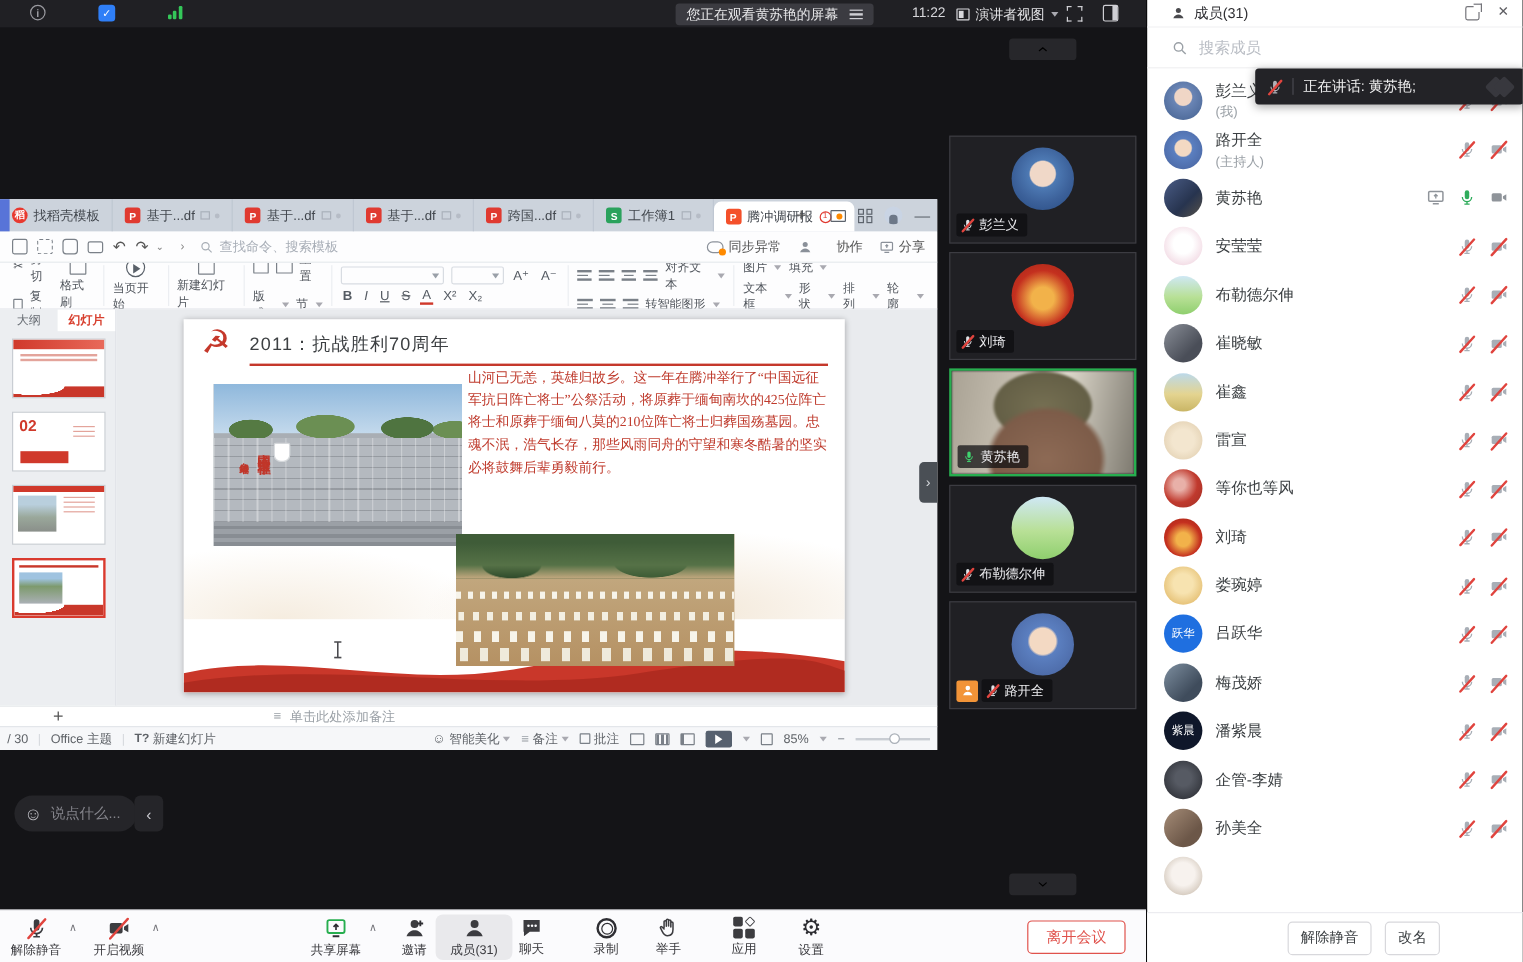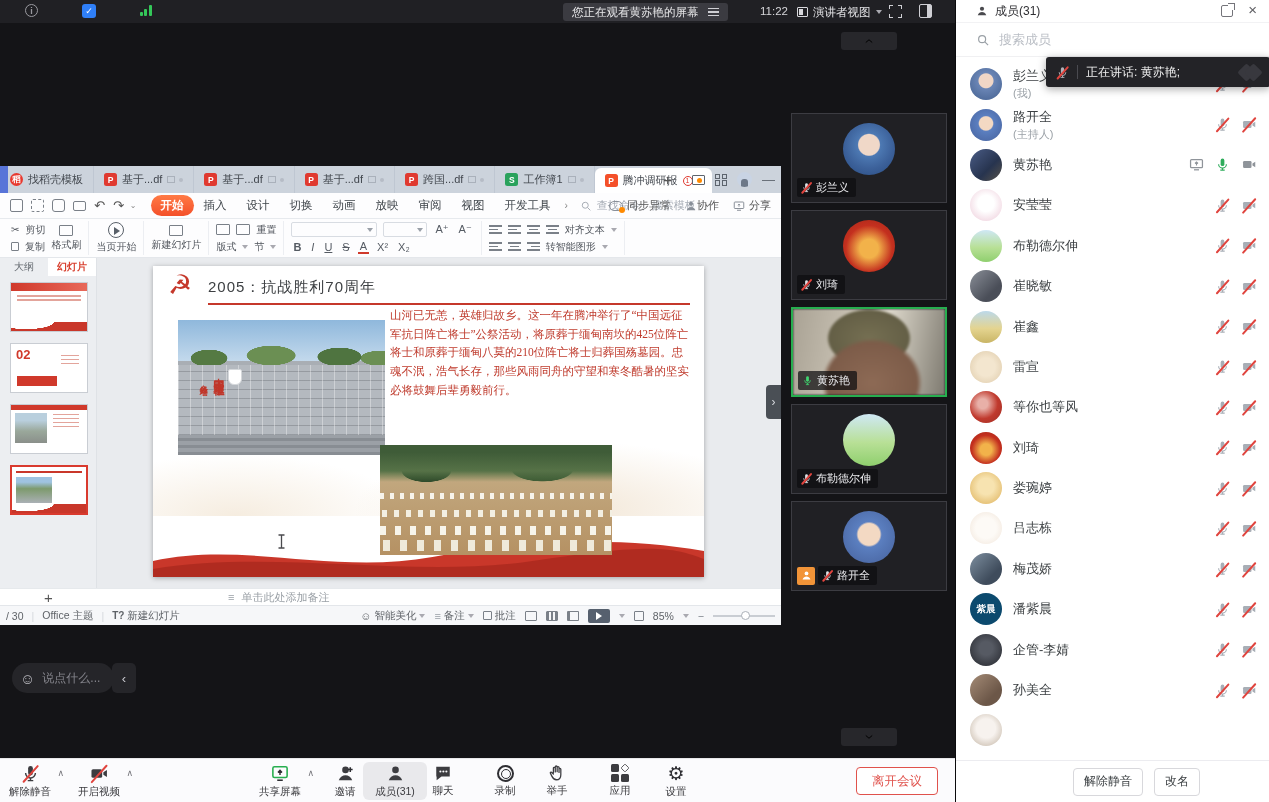"开始" span.menu-tabs { html: <span> <span>开始</span> <span>插入</span> <span>设计</span> <span>切换</span> <span>动画</span> <span>放映</span> <span>审阅</span> <span>视图</span> <span>开发工具</span> </span> -> none }
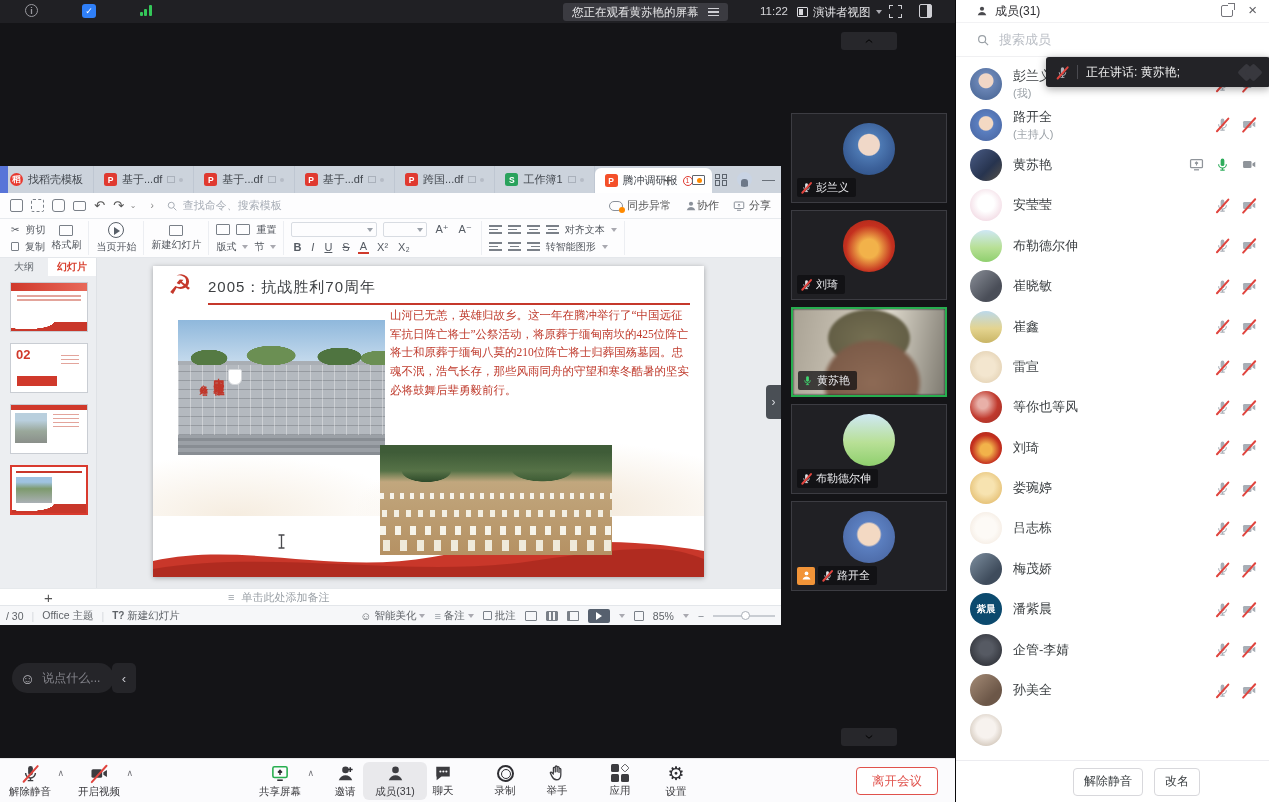"协作" span { gap: 0 -> 20px }
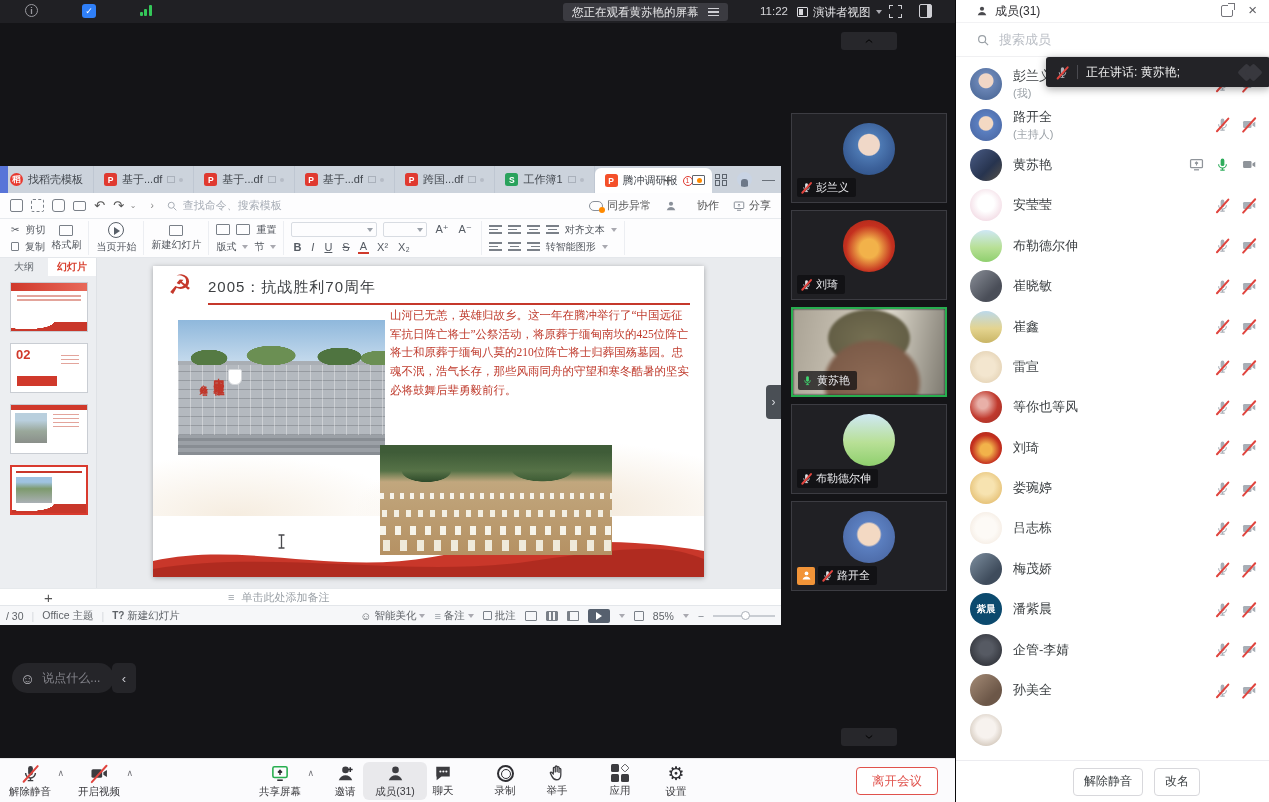"图片" div.rgroup { html: none -> <div> <div> <span> <span>图片</span> <span></span> <span>填充</span> <span></span> </span> <span> <span>文本框</span> <span></span> <span>形状</span> <span></span> <span>排列</span> <span></span> <span>轮廓</span> <span></span> </span> </div> </div> }
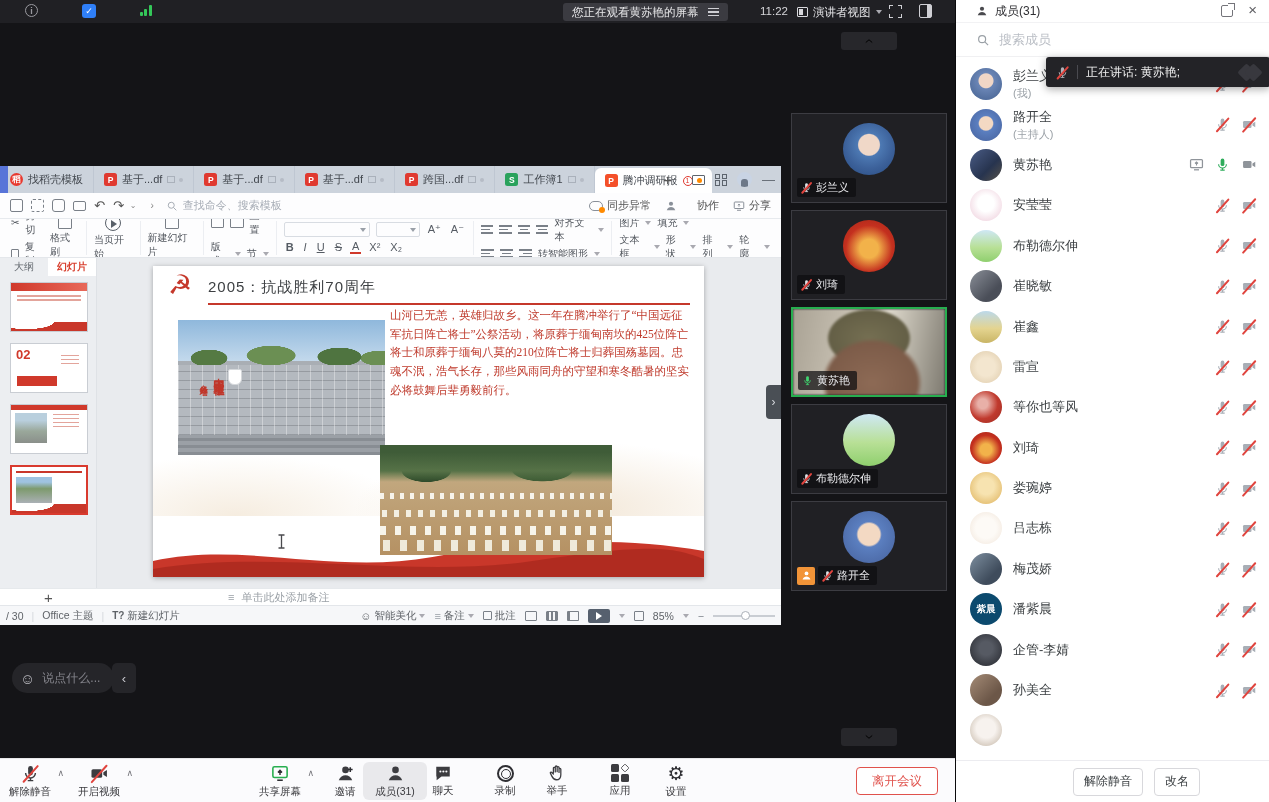"2005：抗战胜利70周年" div.s-title { text: 2005 -> 2011 }
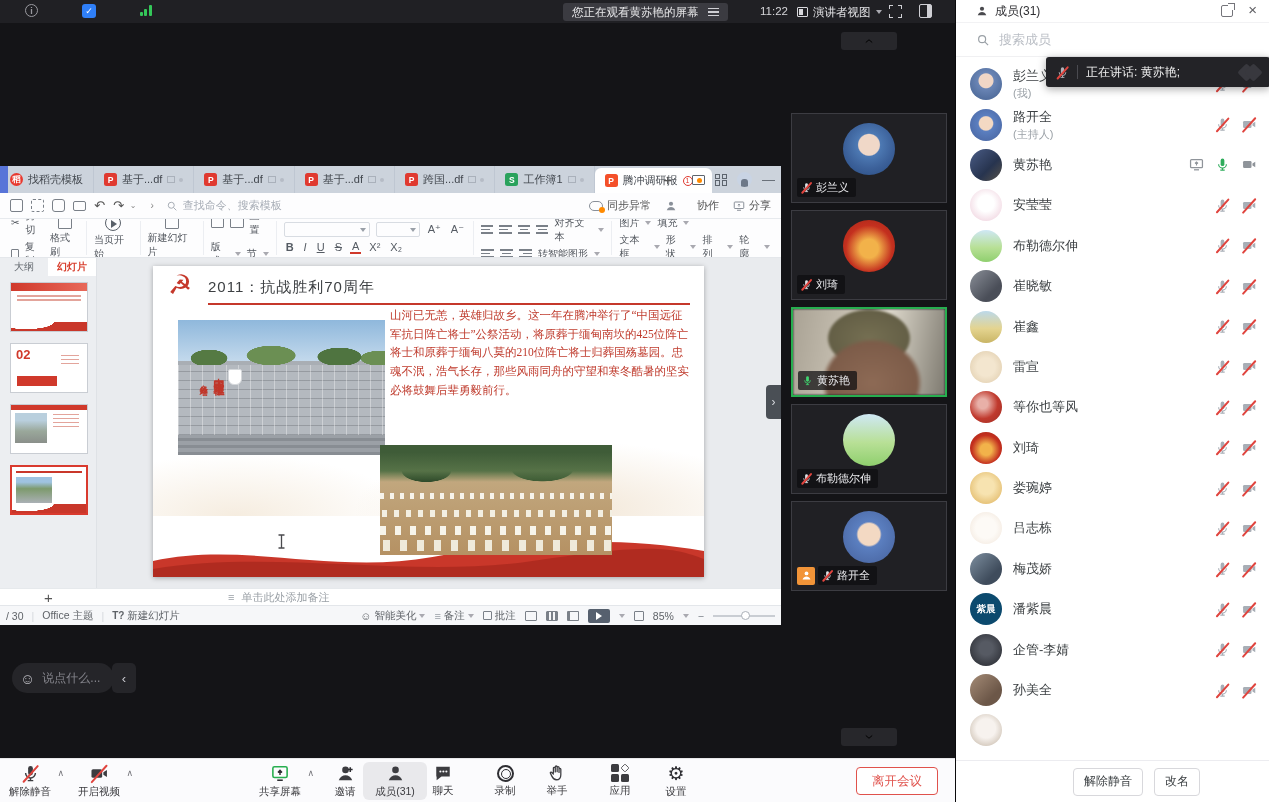"跃华" div.mrow { html: none -> <div> <span> <span>跃华</span> </span> <span> <span>吕跃华</span> </span> <span> <span> <svg> <use></use> </svg> </span> <span> <svg> <use></use> </svg> </span> </span> </div> }
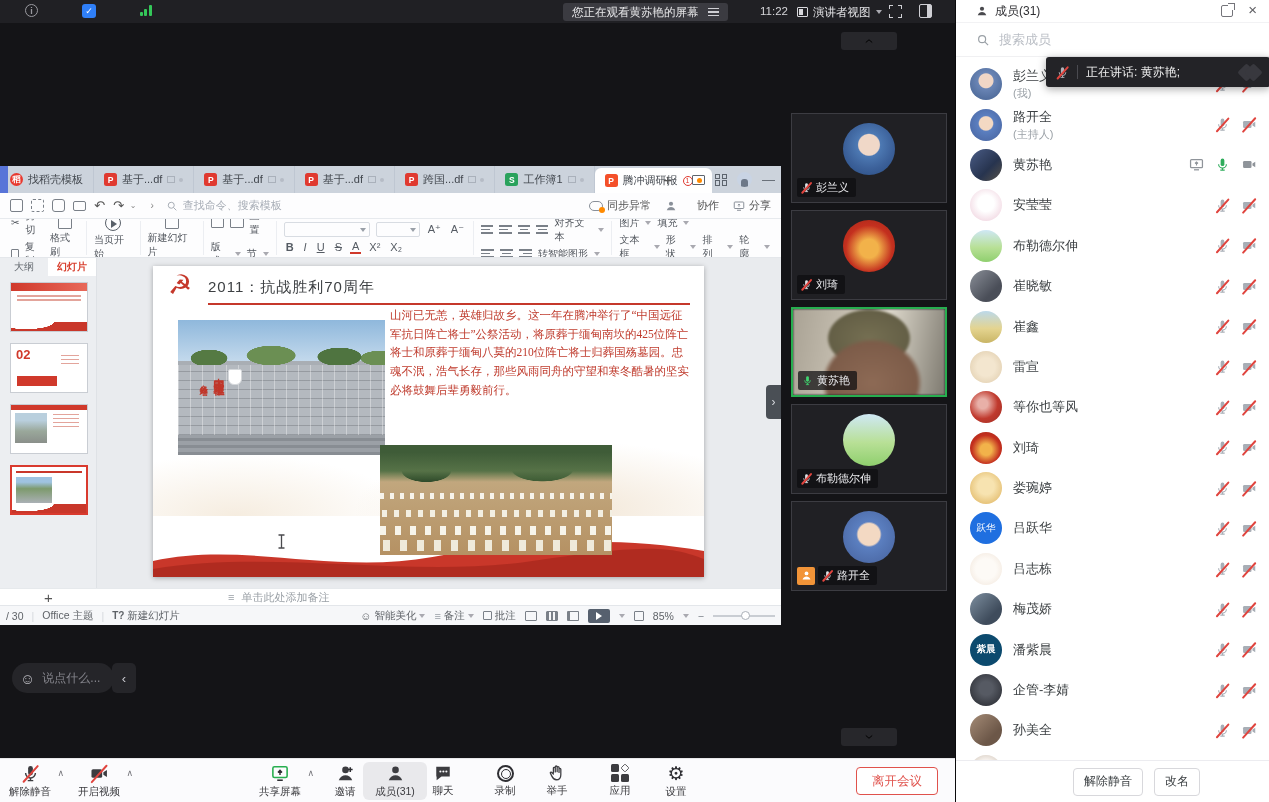"吕志栋" div.mrow { html: <div> <span> <span></span> </span> <span> <span>吕志栋</span> </span> <span> <span> <svg> <use></use> </svg> </span> <span> <svg> <use></use> </svg> </span> </span> </div> -> none }
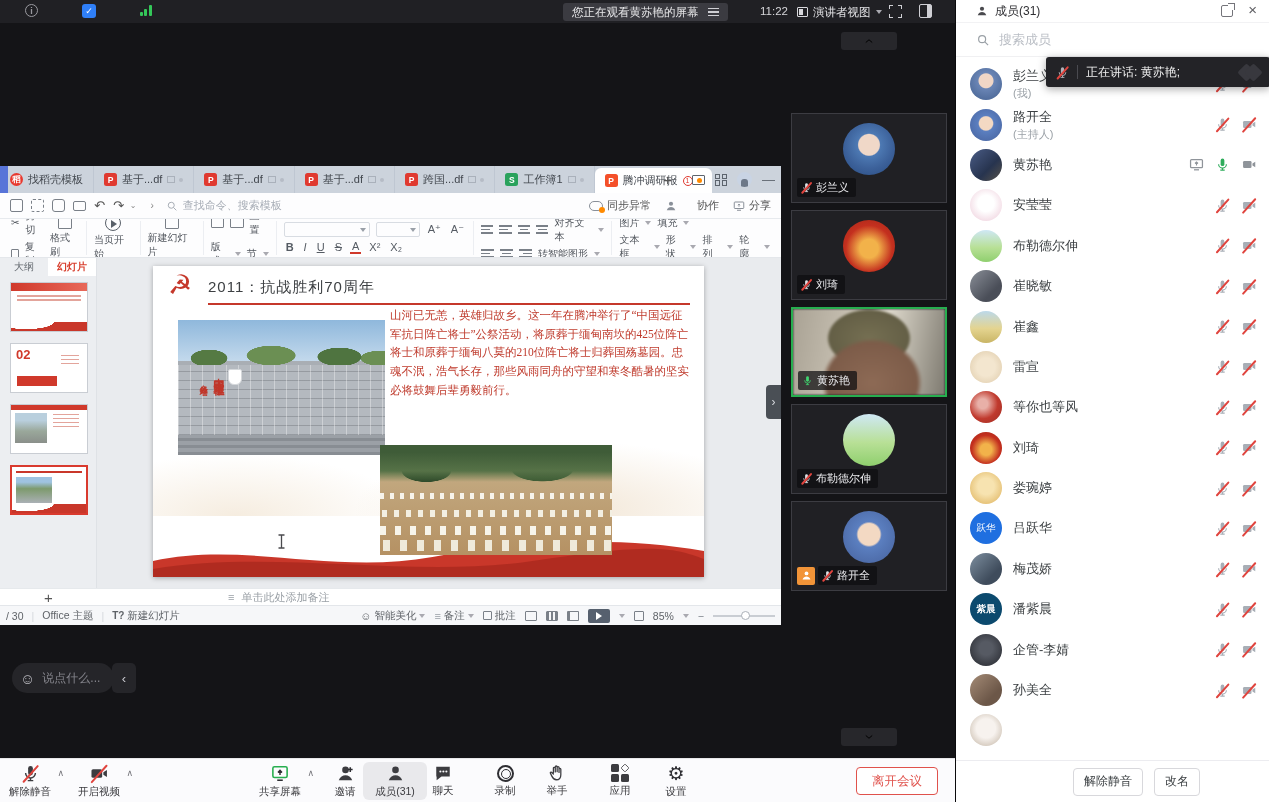"紫晨" span.mavatar { background: #0c4a6e -> #0f172a; font-weight: bold -> none }
